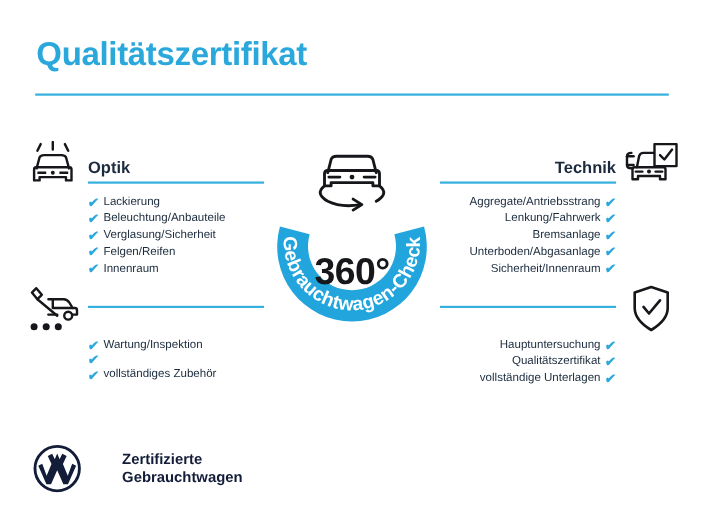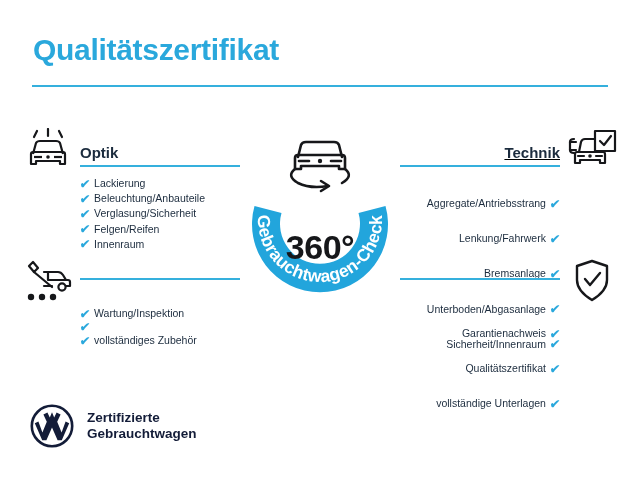"Technik" .section.right .sec-head { text-decoration: underline -> none }
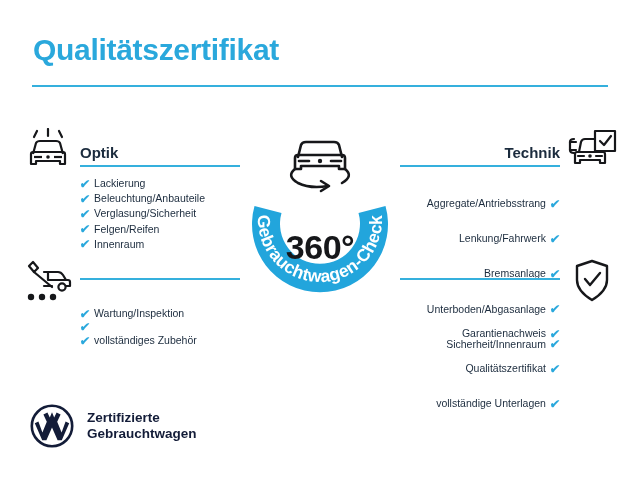"Aggregate/Antriebsstrang" .section.right .check-item { margin-top: 20px -> none }
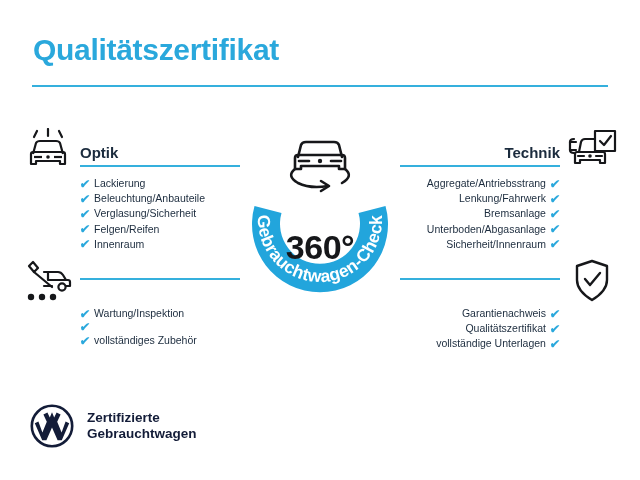"Garantienachweis" span { text: Garantienachweis -> Hauptuntersuchung }
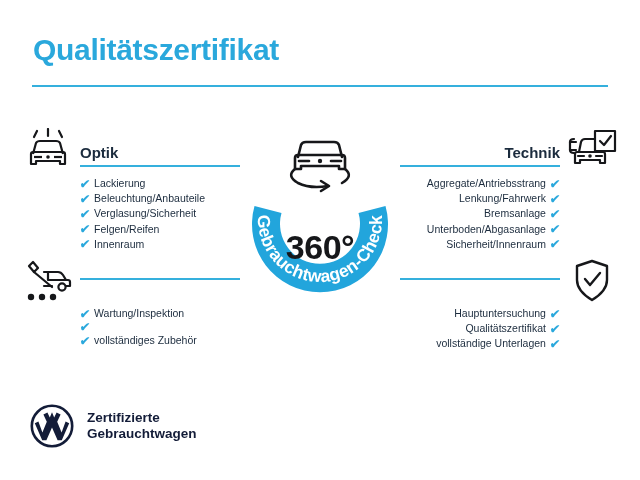"Zertifizierte" .footer-text { margin-left: none -> 24px }
